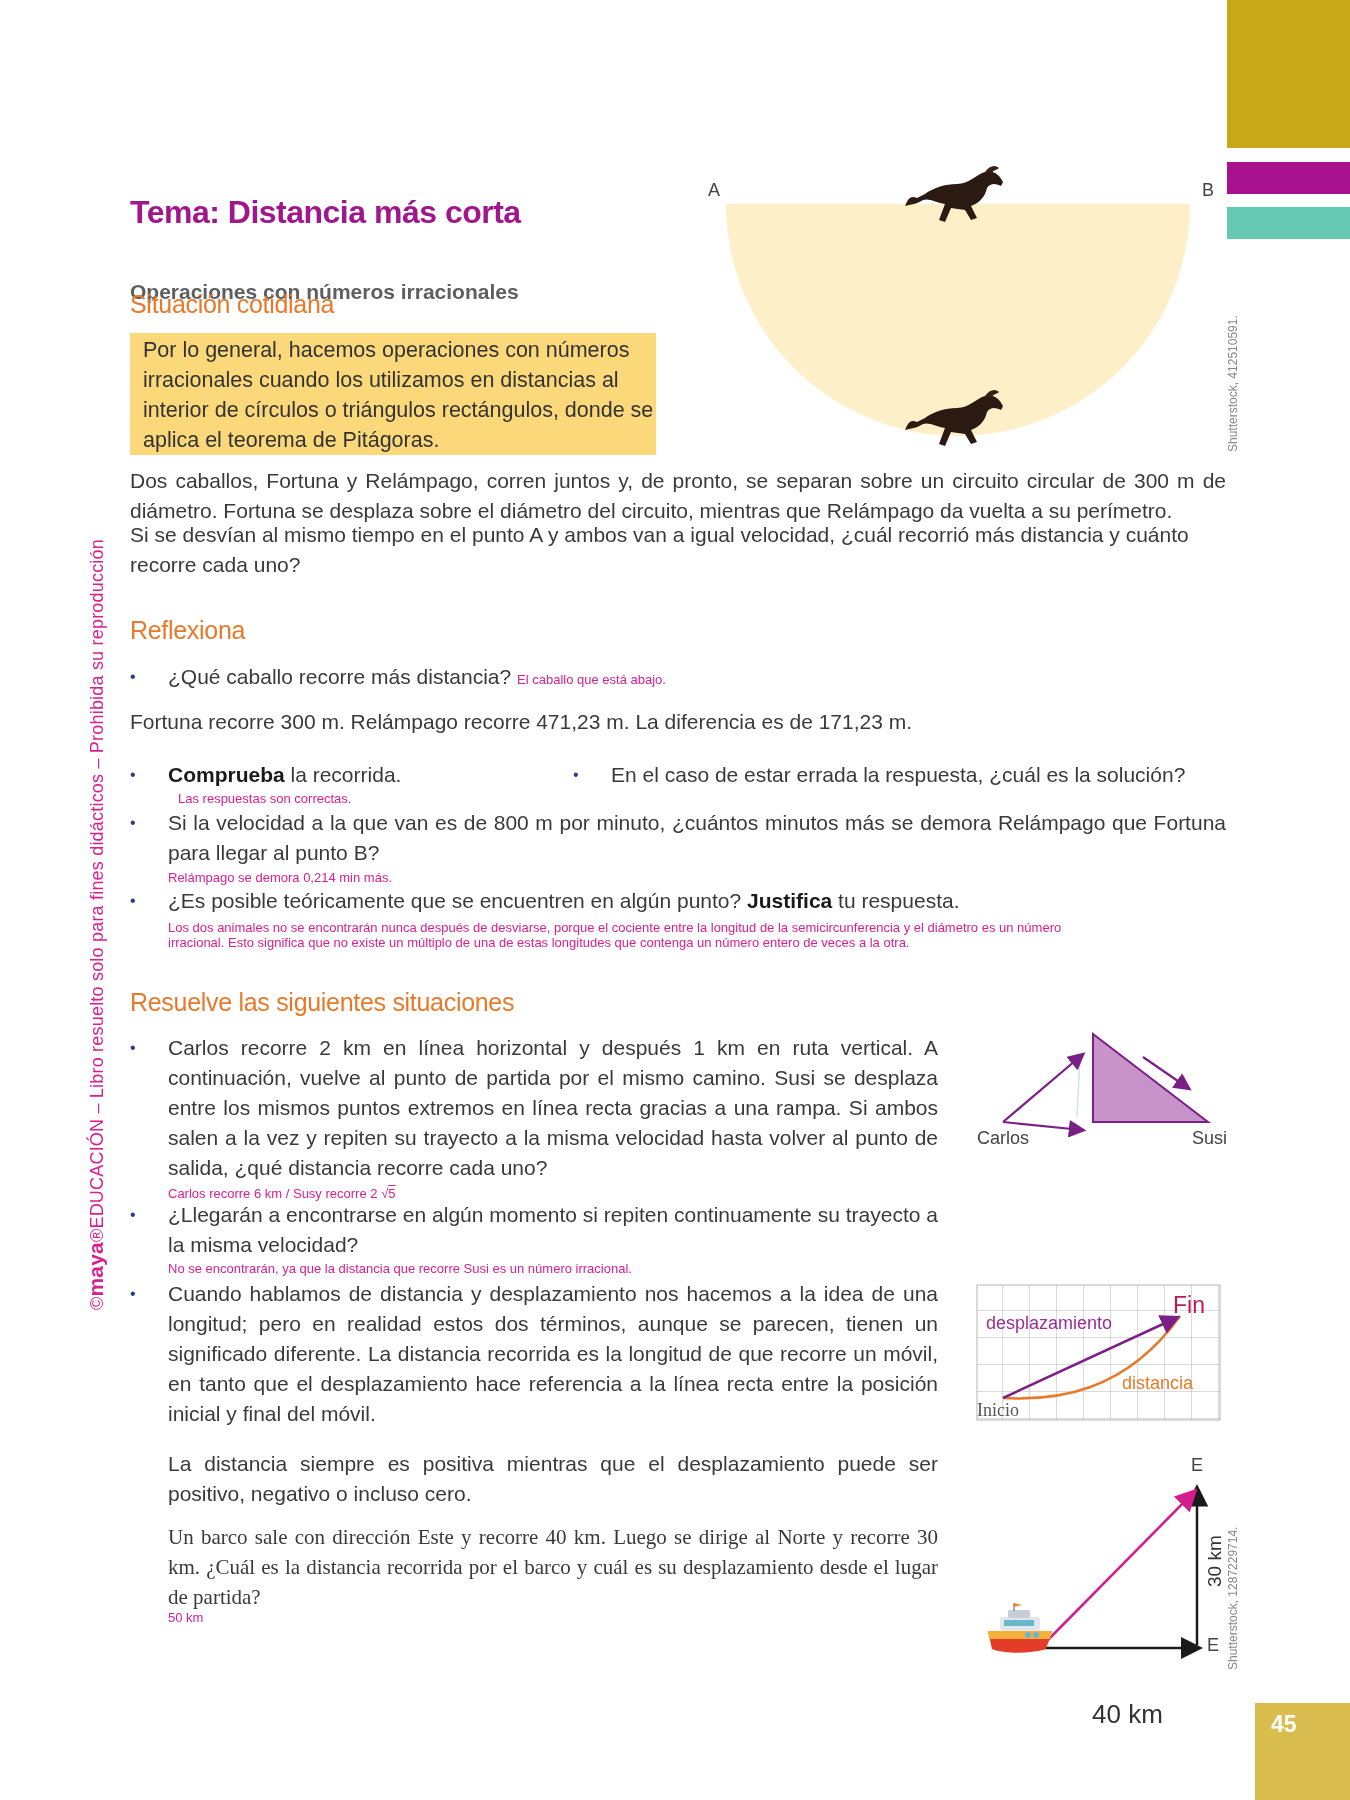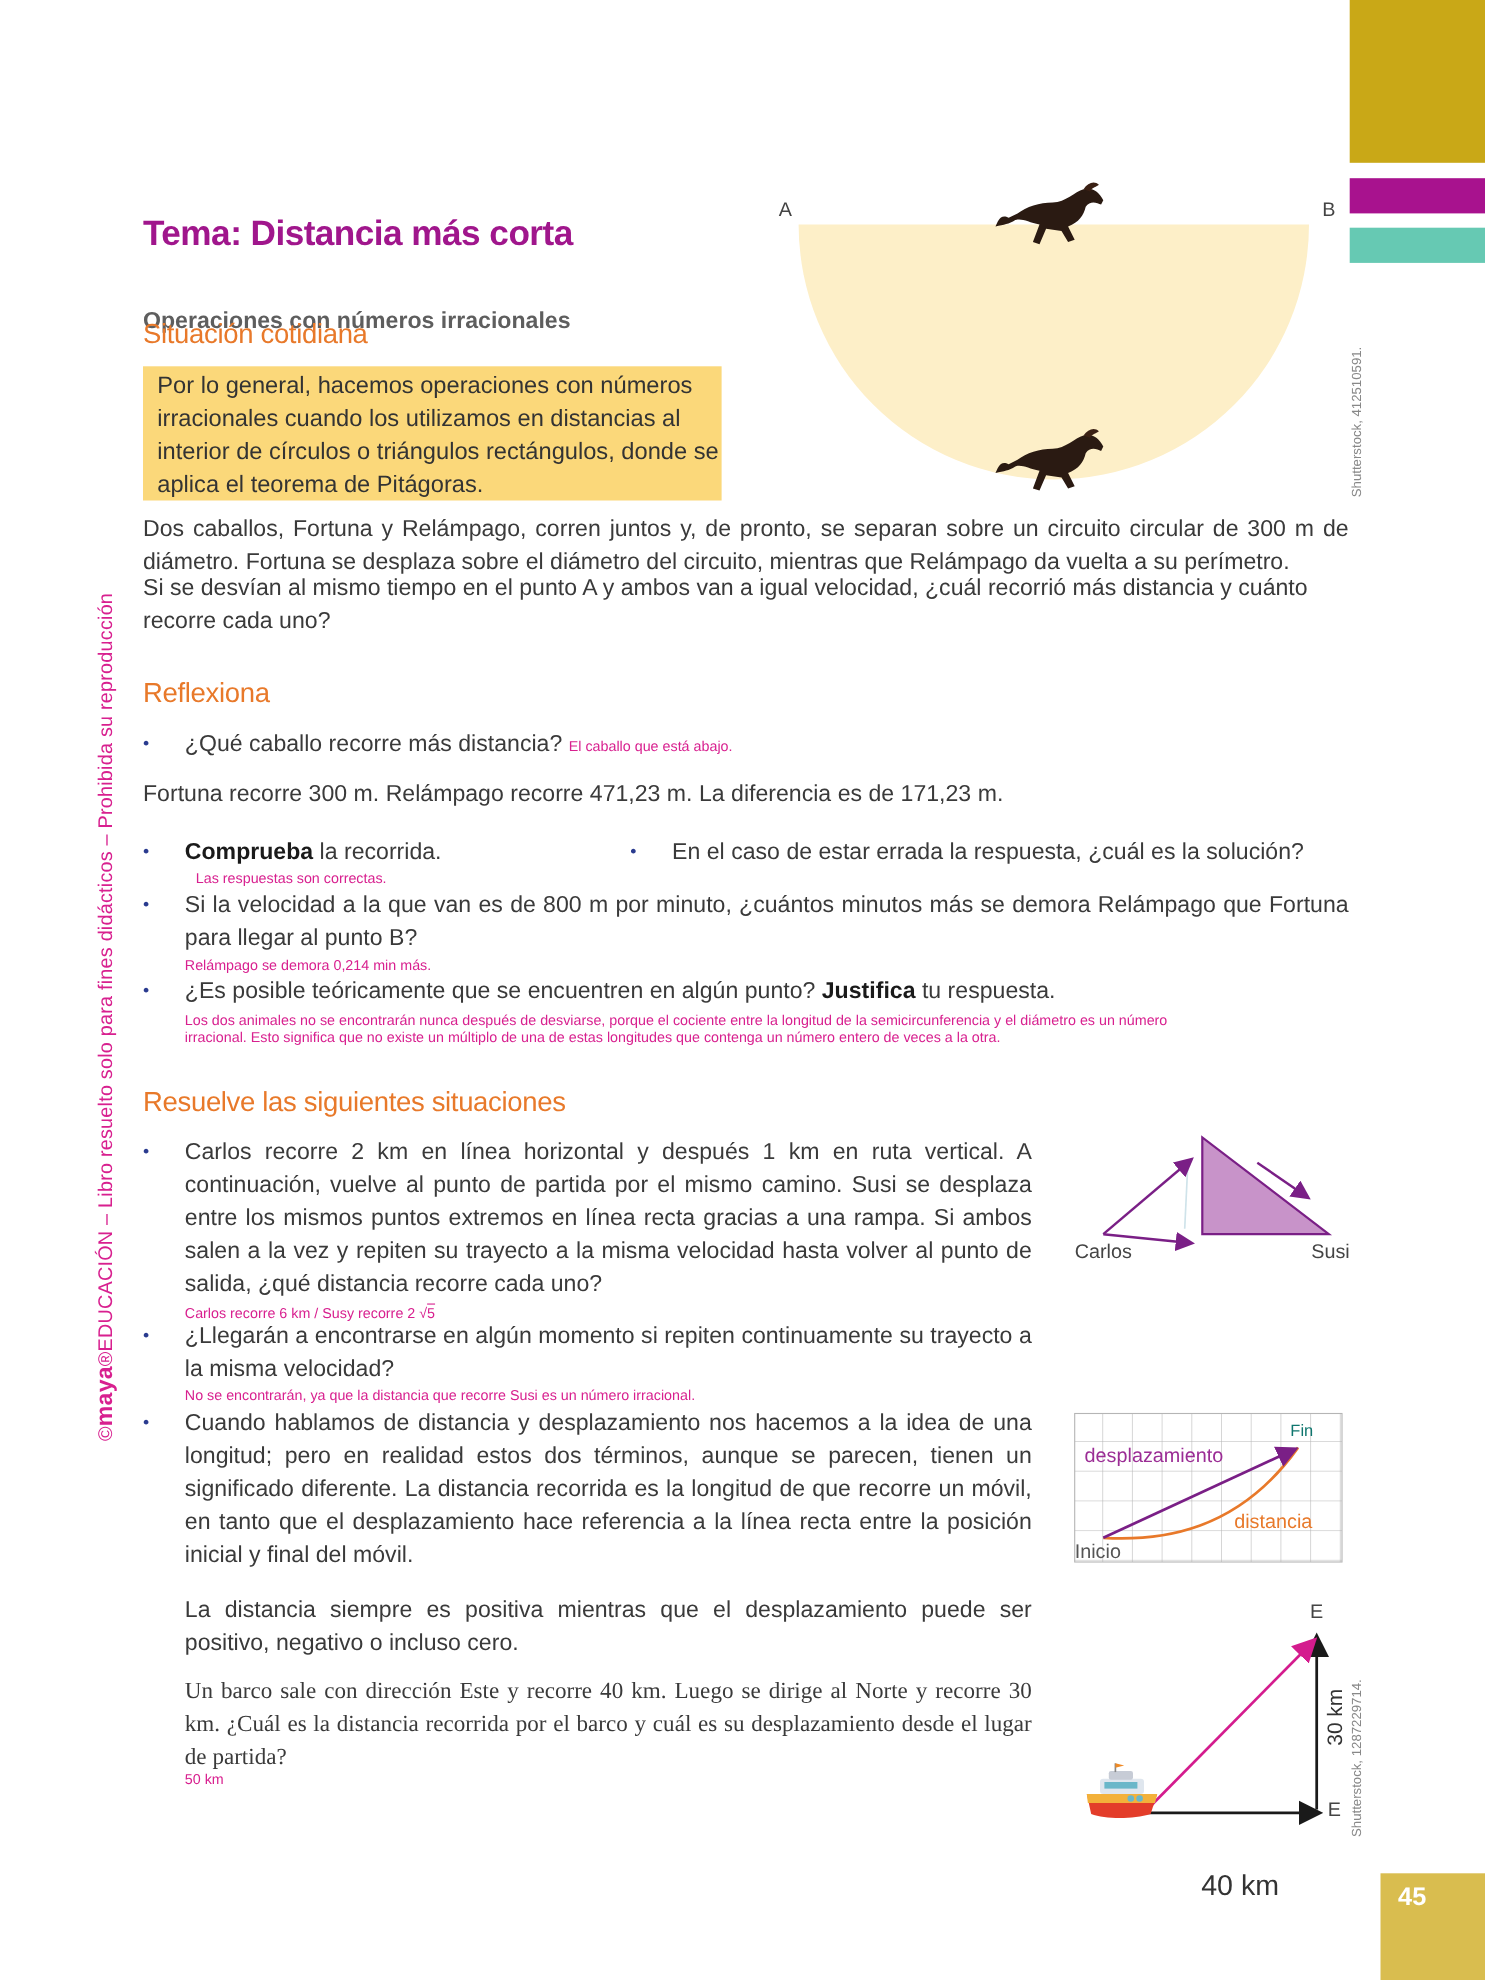"Fin" div.abs { color: #0f766e -> #be185d; font-size: 15px -> 23px }
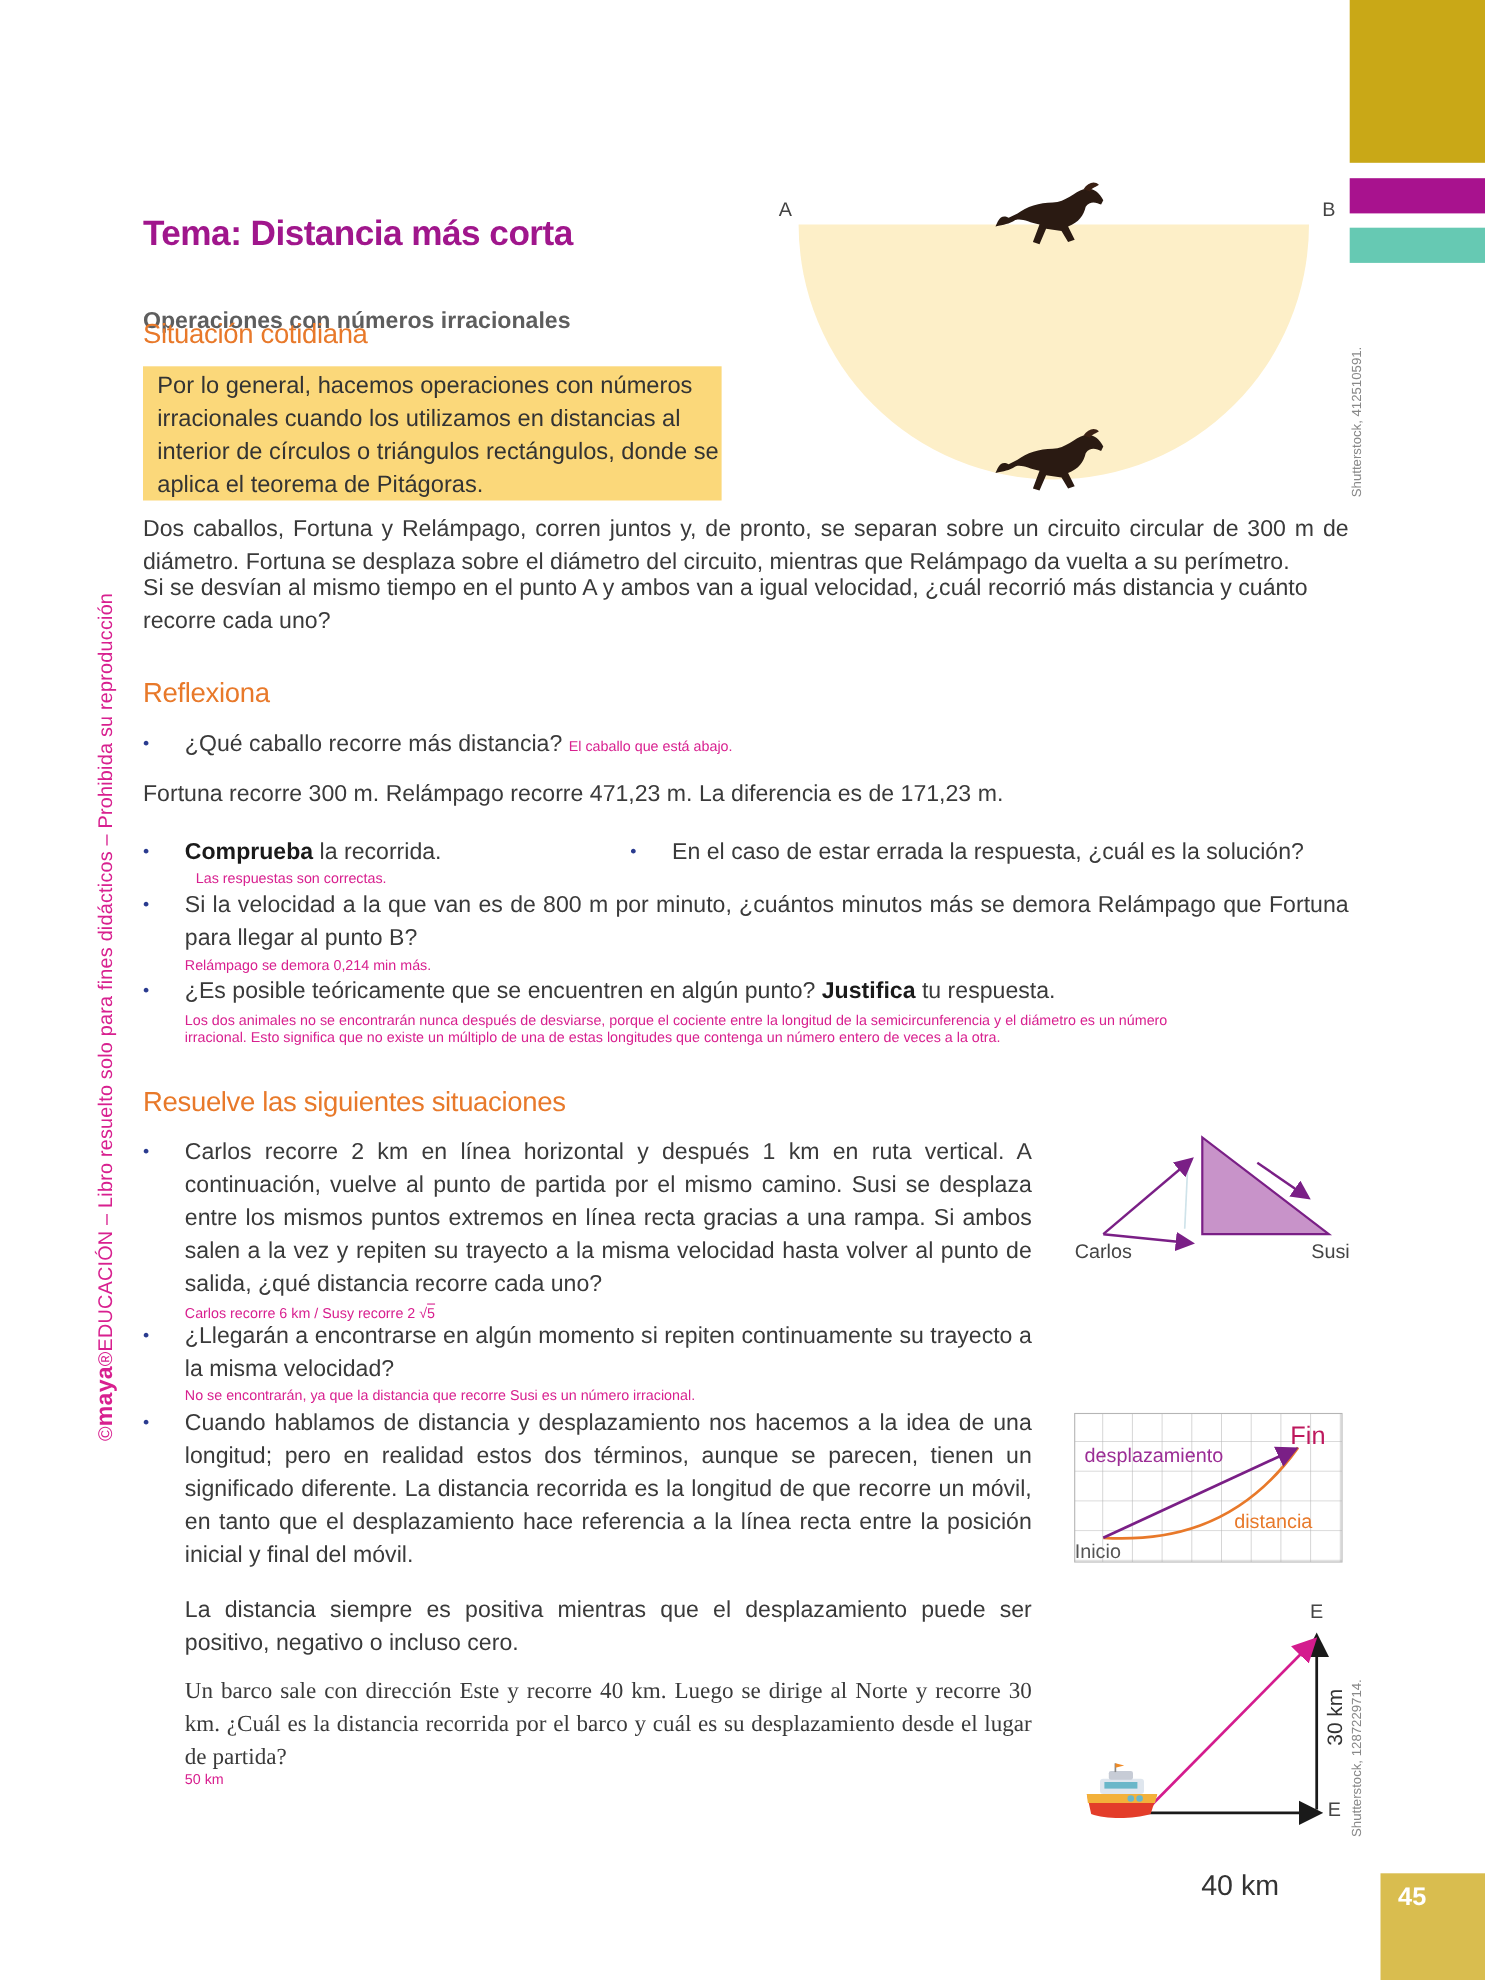"Inicio" div.abs { font-family: none -> Liberation Serif, serif }
